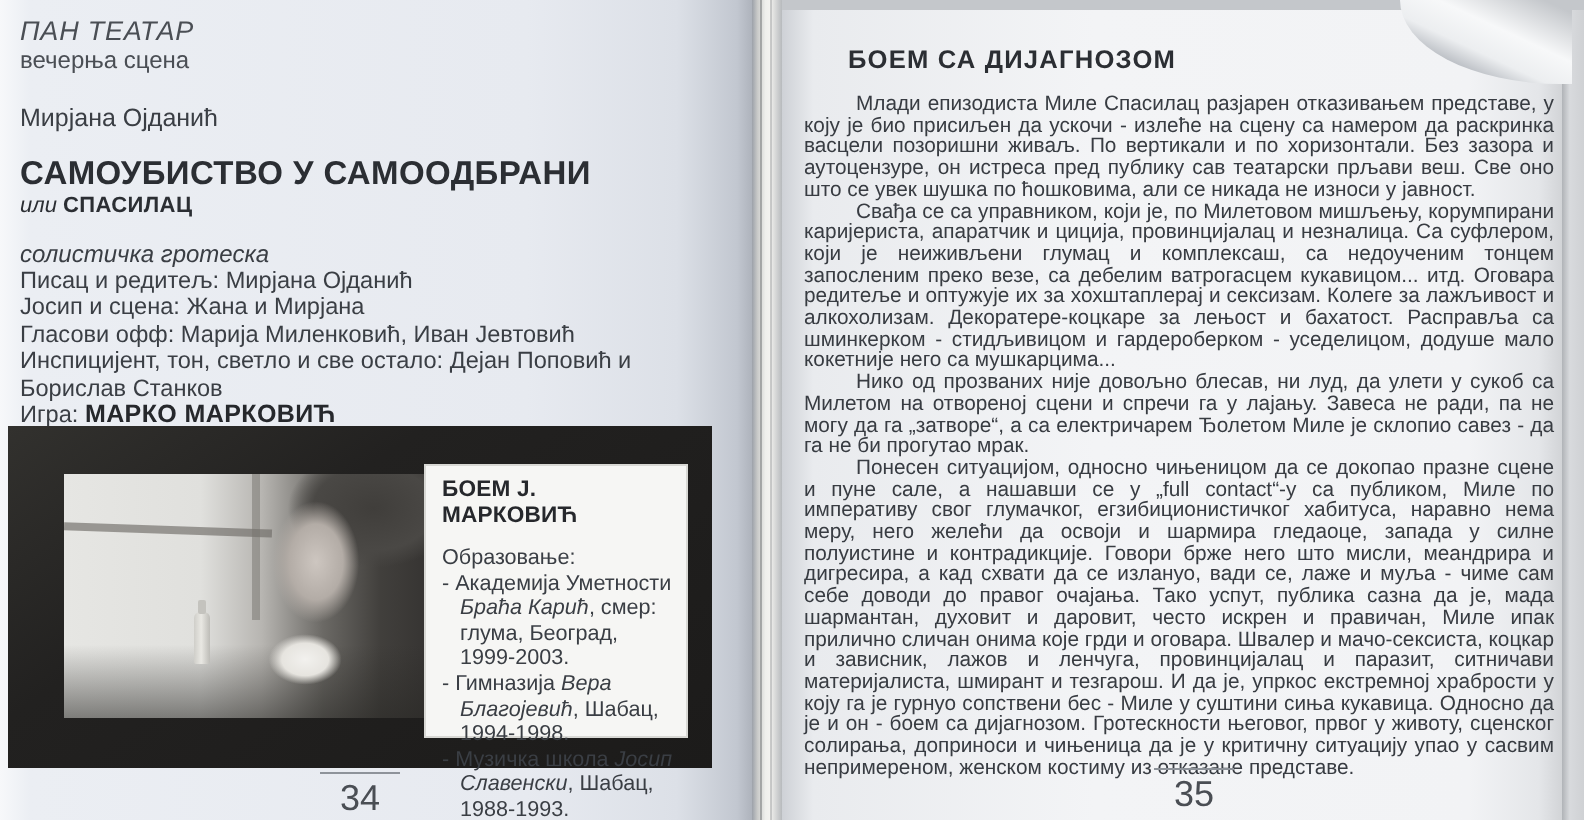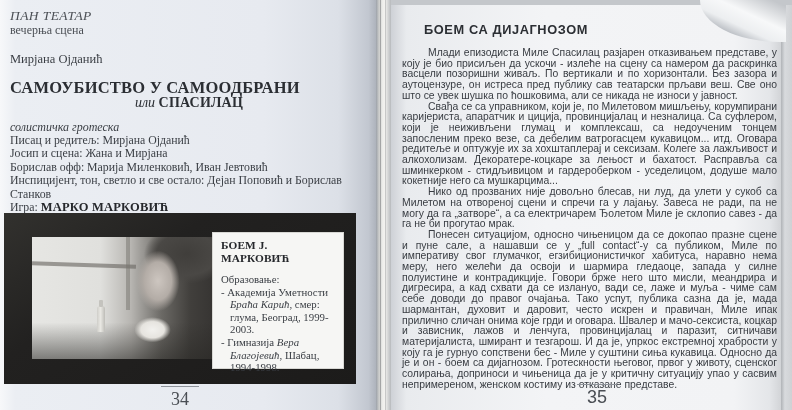"ПАН ТЕАТАР" .left-page { font-family: Liberation Serif, serif -> none }
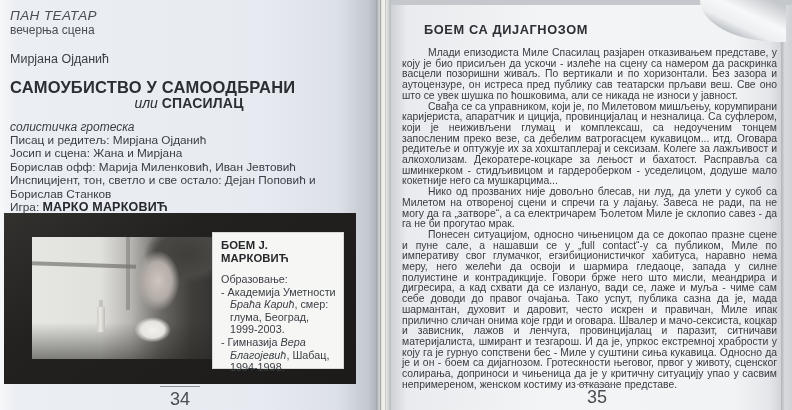"или СПАСИЛАЦ" .lp-subtitle { font-size: 14px -> 11px; text-align: center -> none }
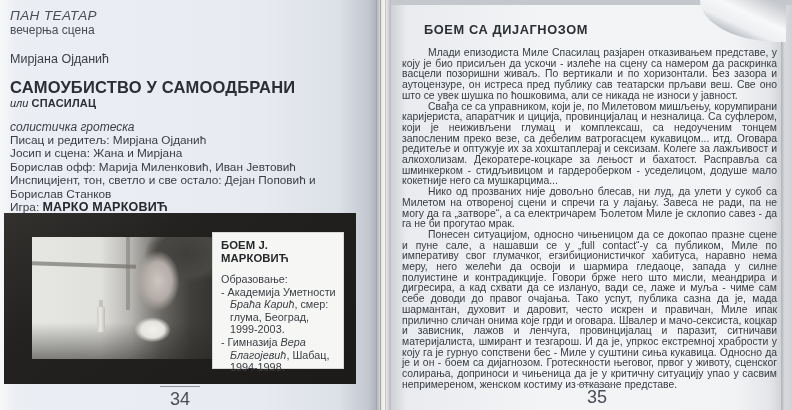"Борислав офф: Марија Миленковић, Иван" div.credit-line { text: Борислав -> Гласови }
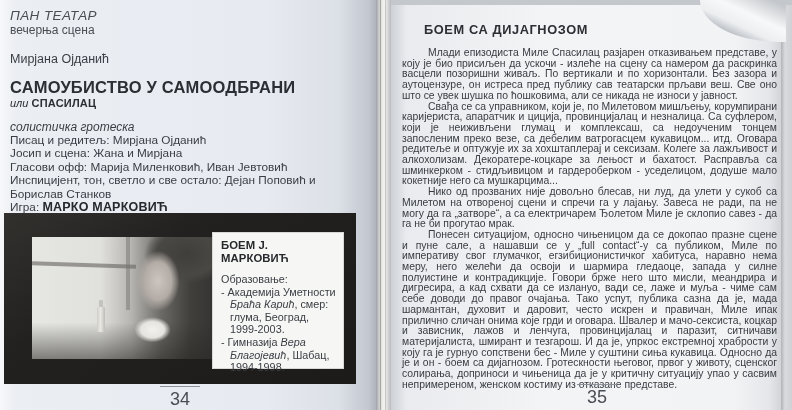"- Музичка школа Јосип Славенски," div.edu-item { html: none -> <div><span>- Музичка школа </span><i>Јосип Славенски</i><span>, Шабац, 1988-1993.</span></div> }
